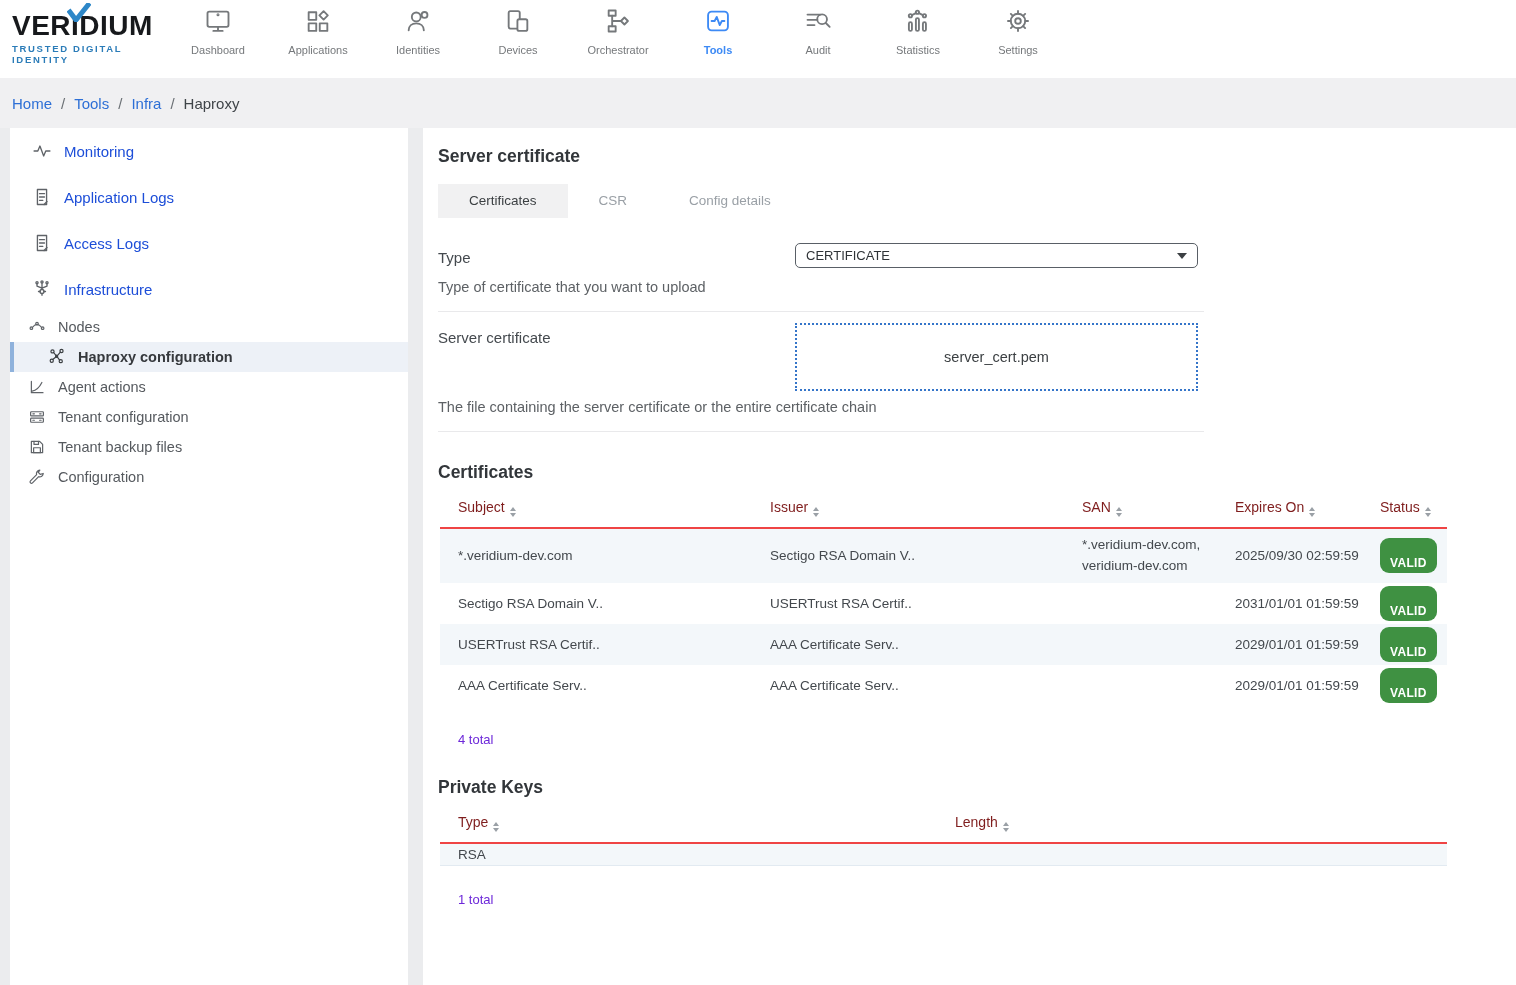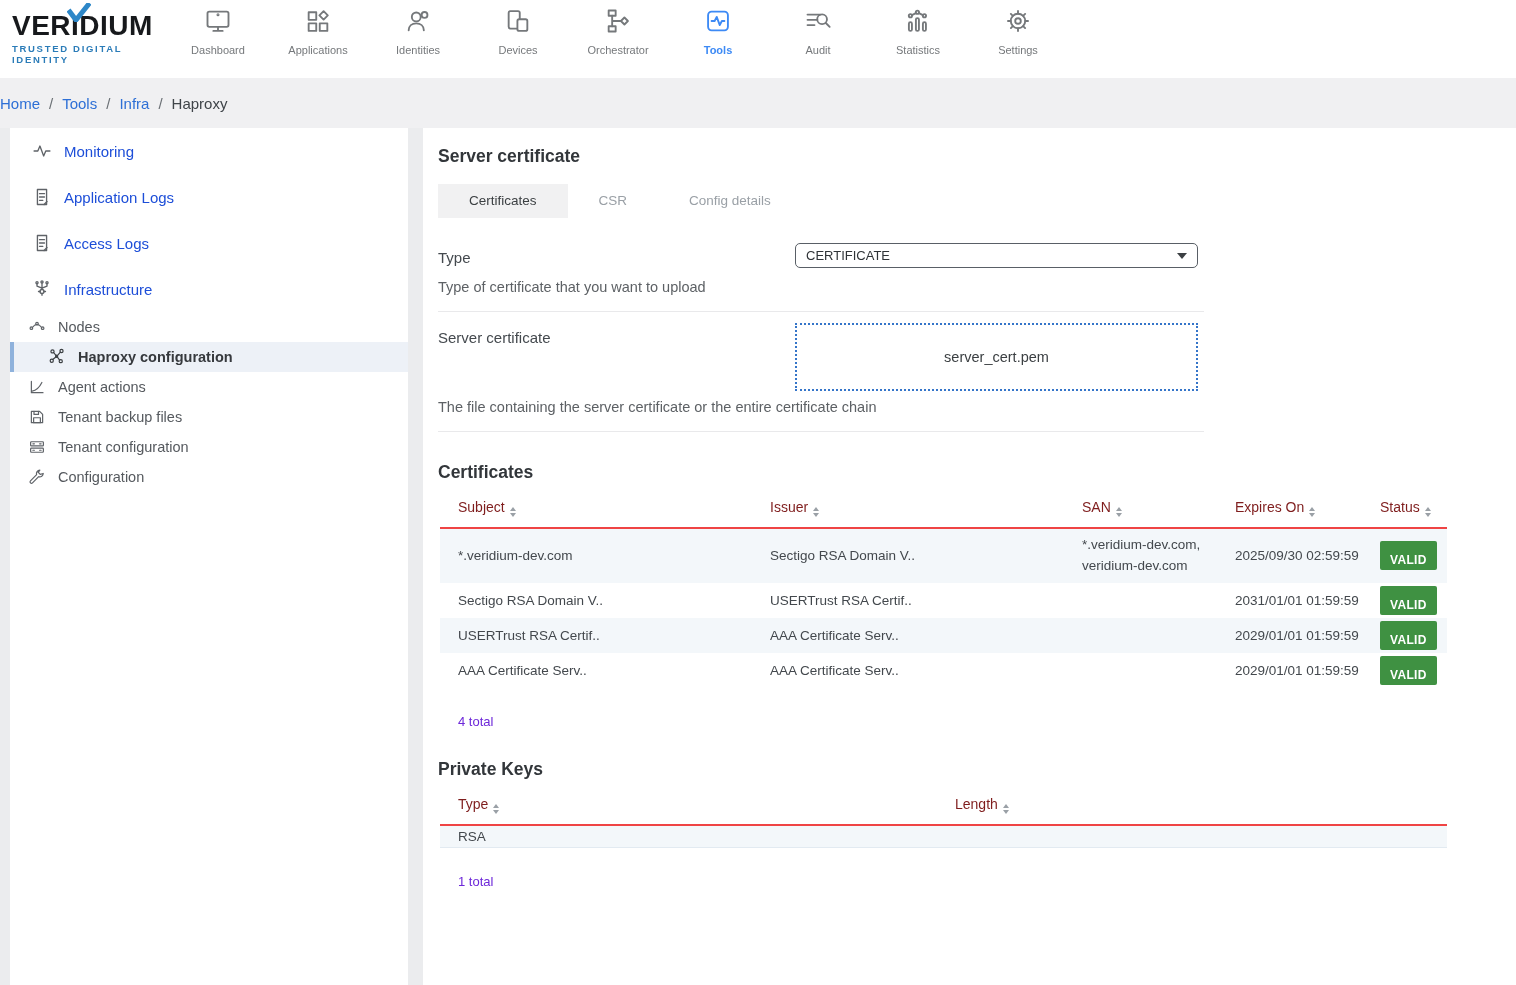"Home" .crumbbar { padding-left: none -> 12px }
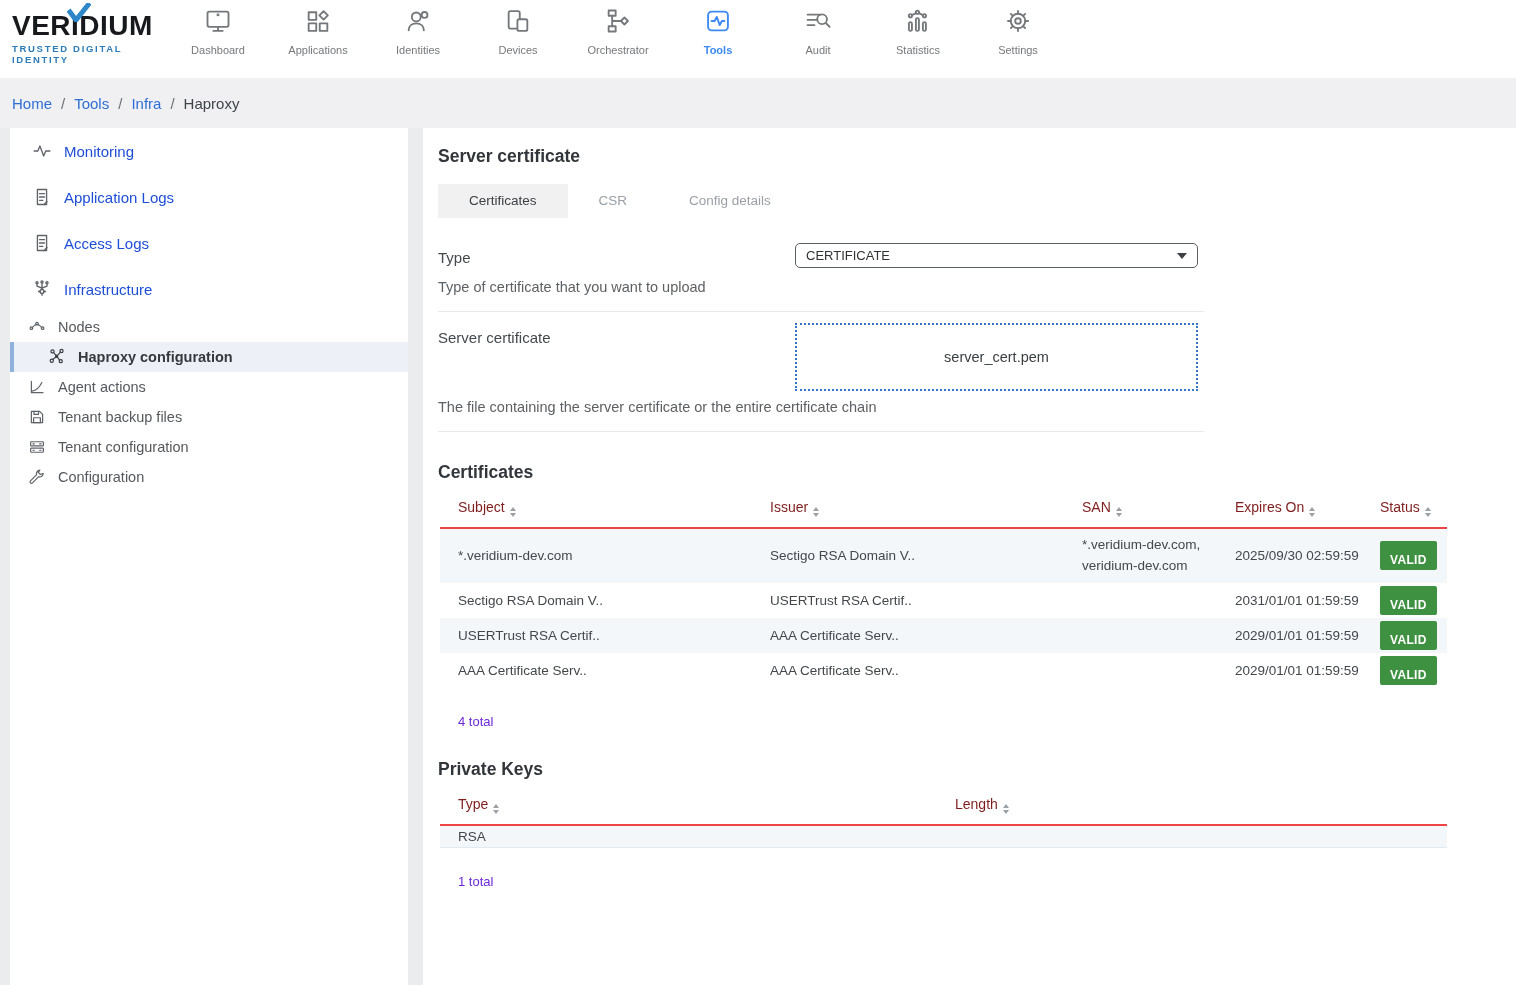"Tenant backup files" div.side-sub { order: before "Tenant configuration" -> after "Tenant configuration" }
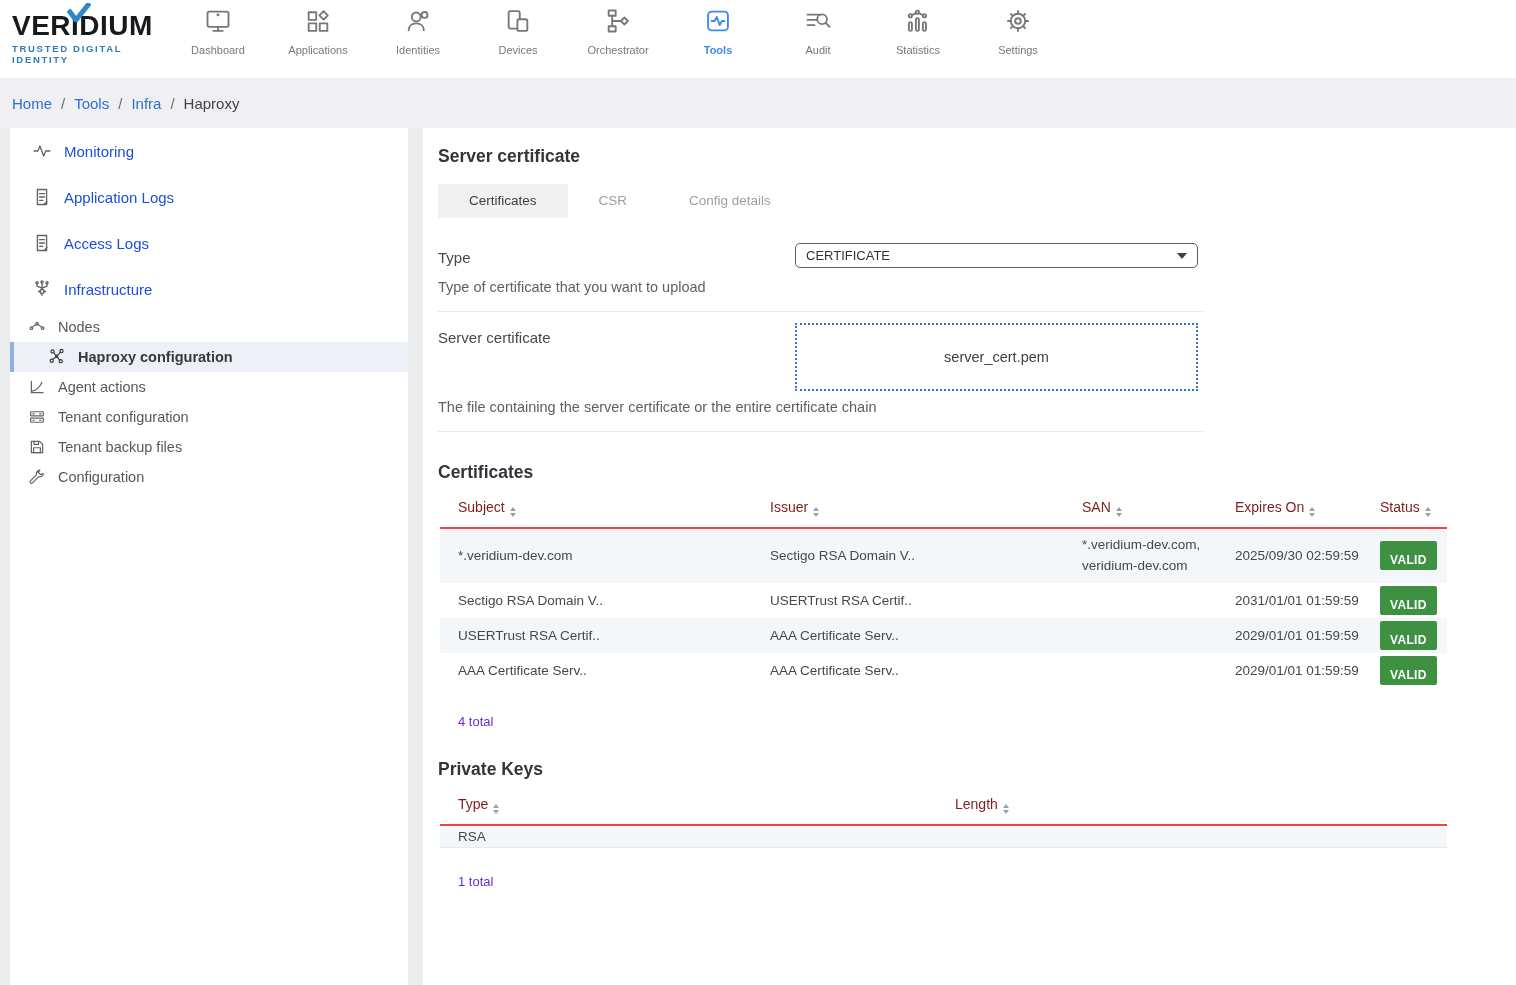"VALID" .badge { border-radius: 2px -> 9px; padding: 12px 10px 3px -> 18px 10px 3px }
